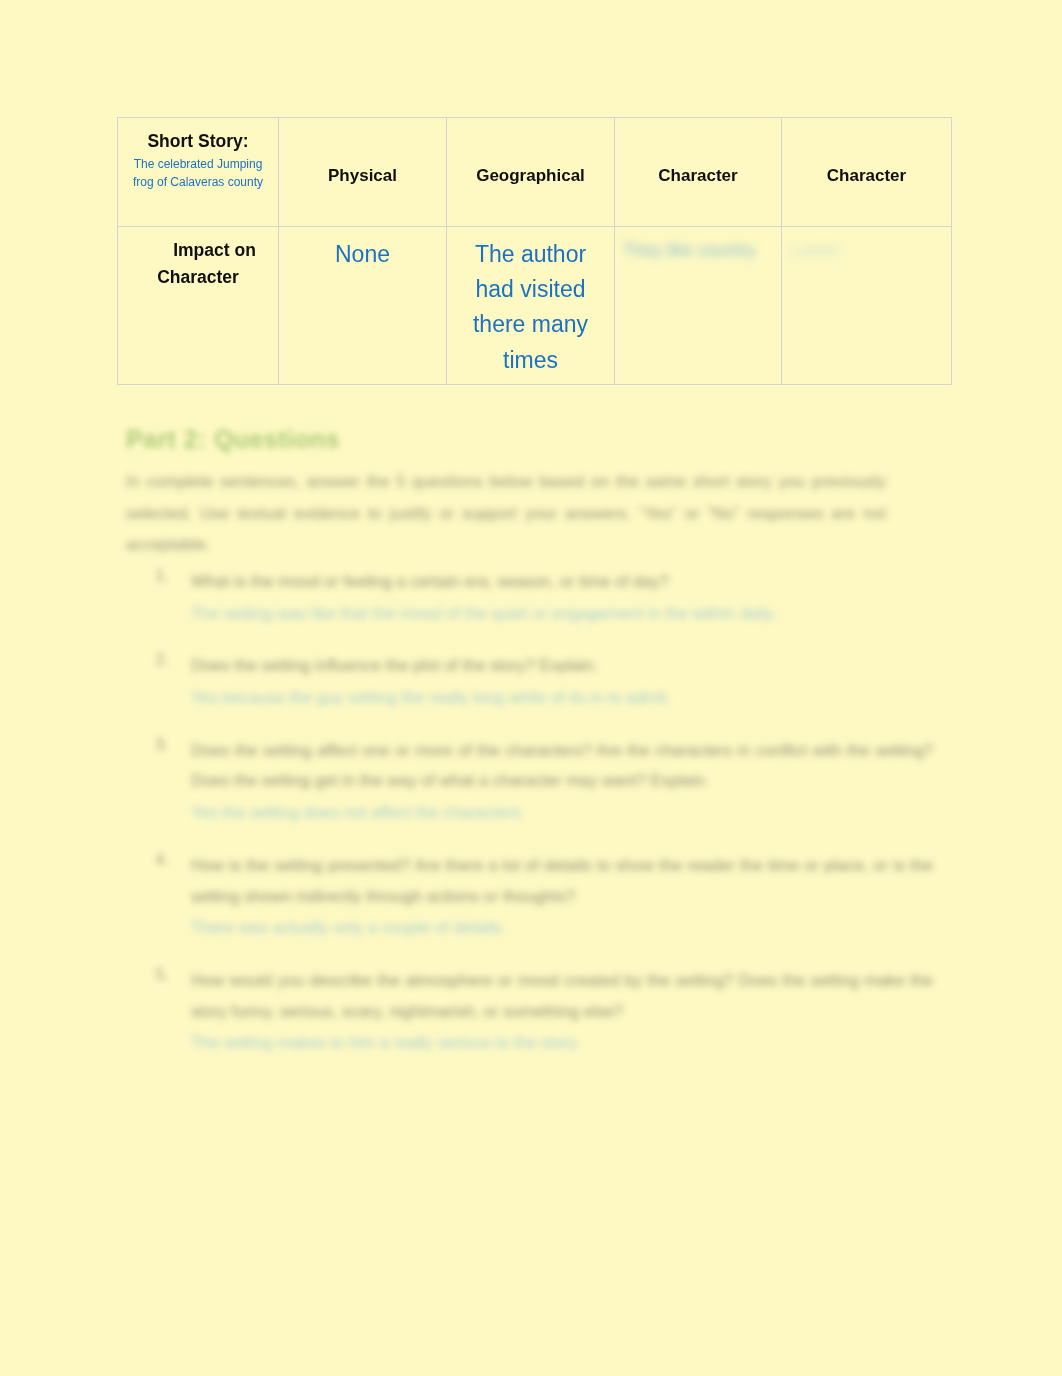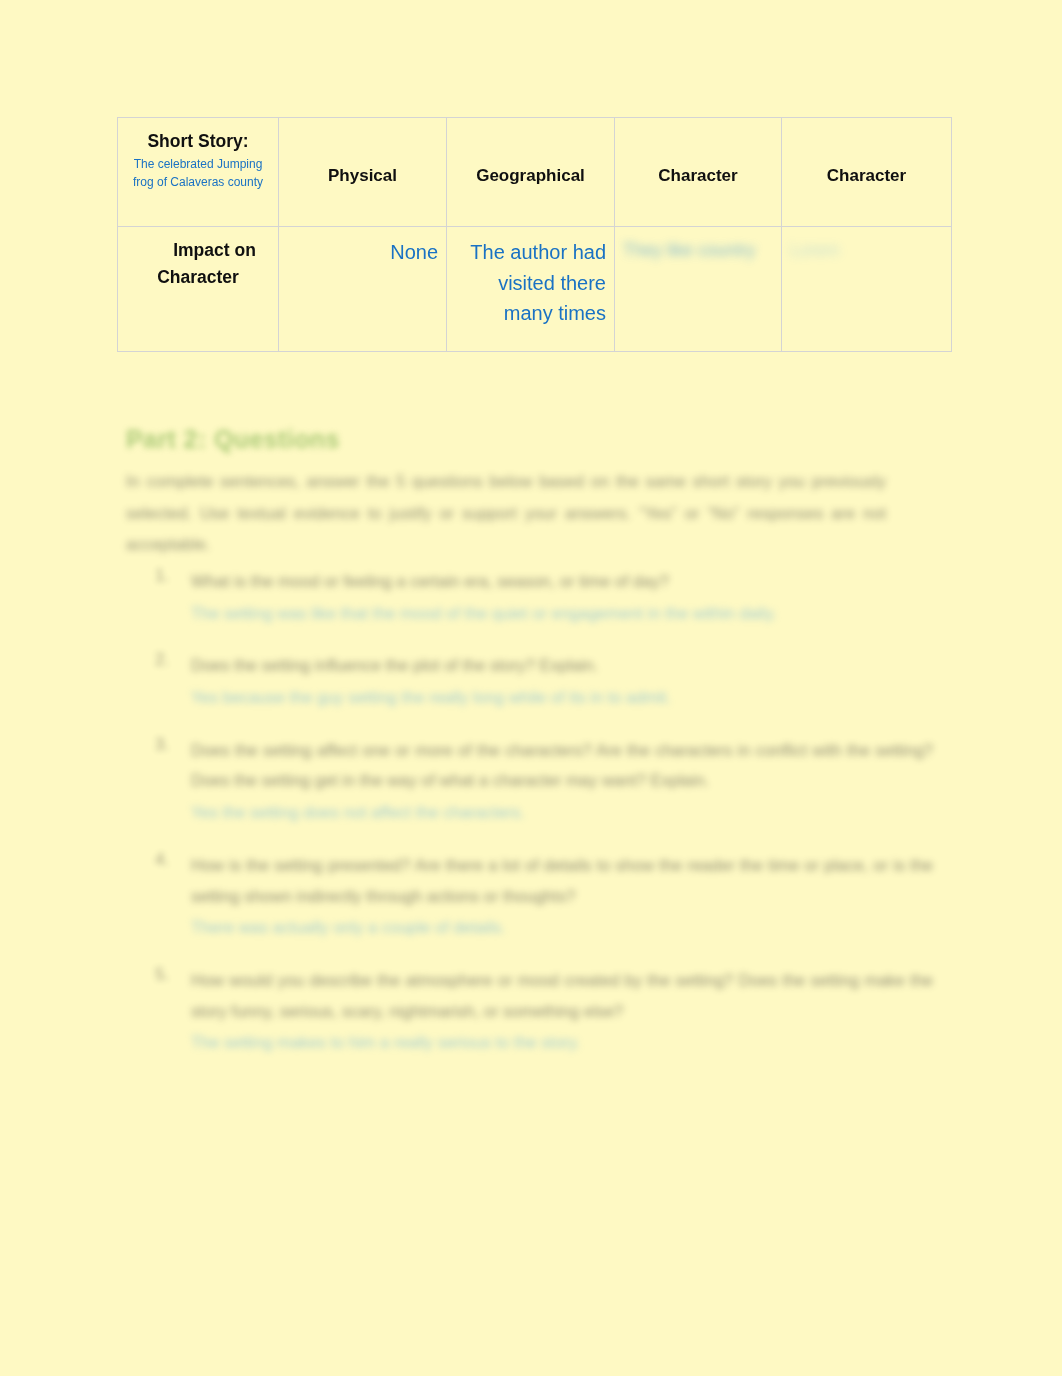"None" .answer-blue { font-size: 20px -> 23px; text-align: right -> center }
